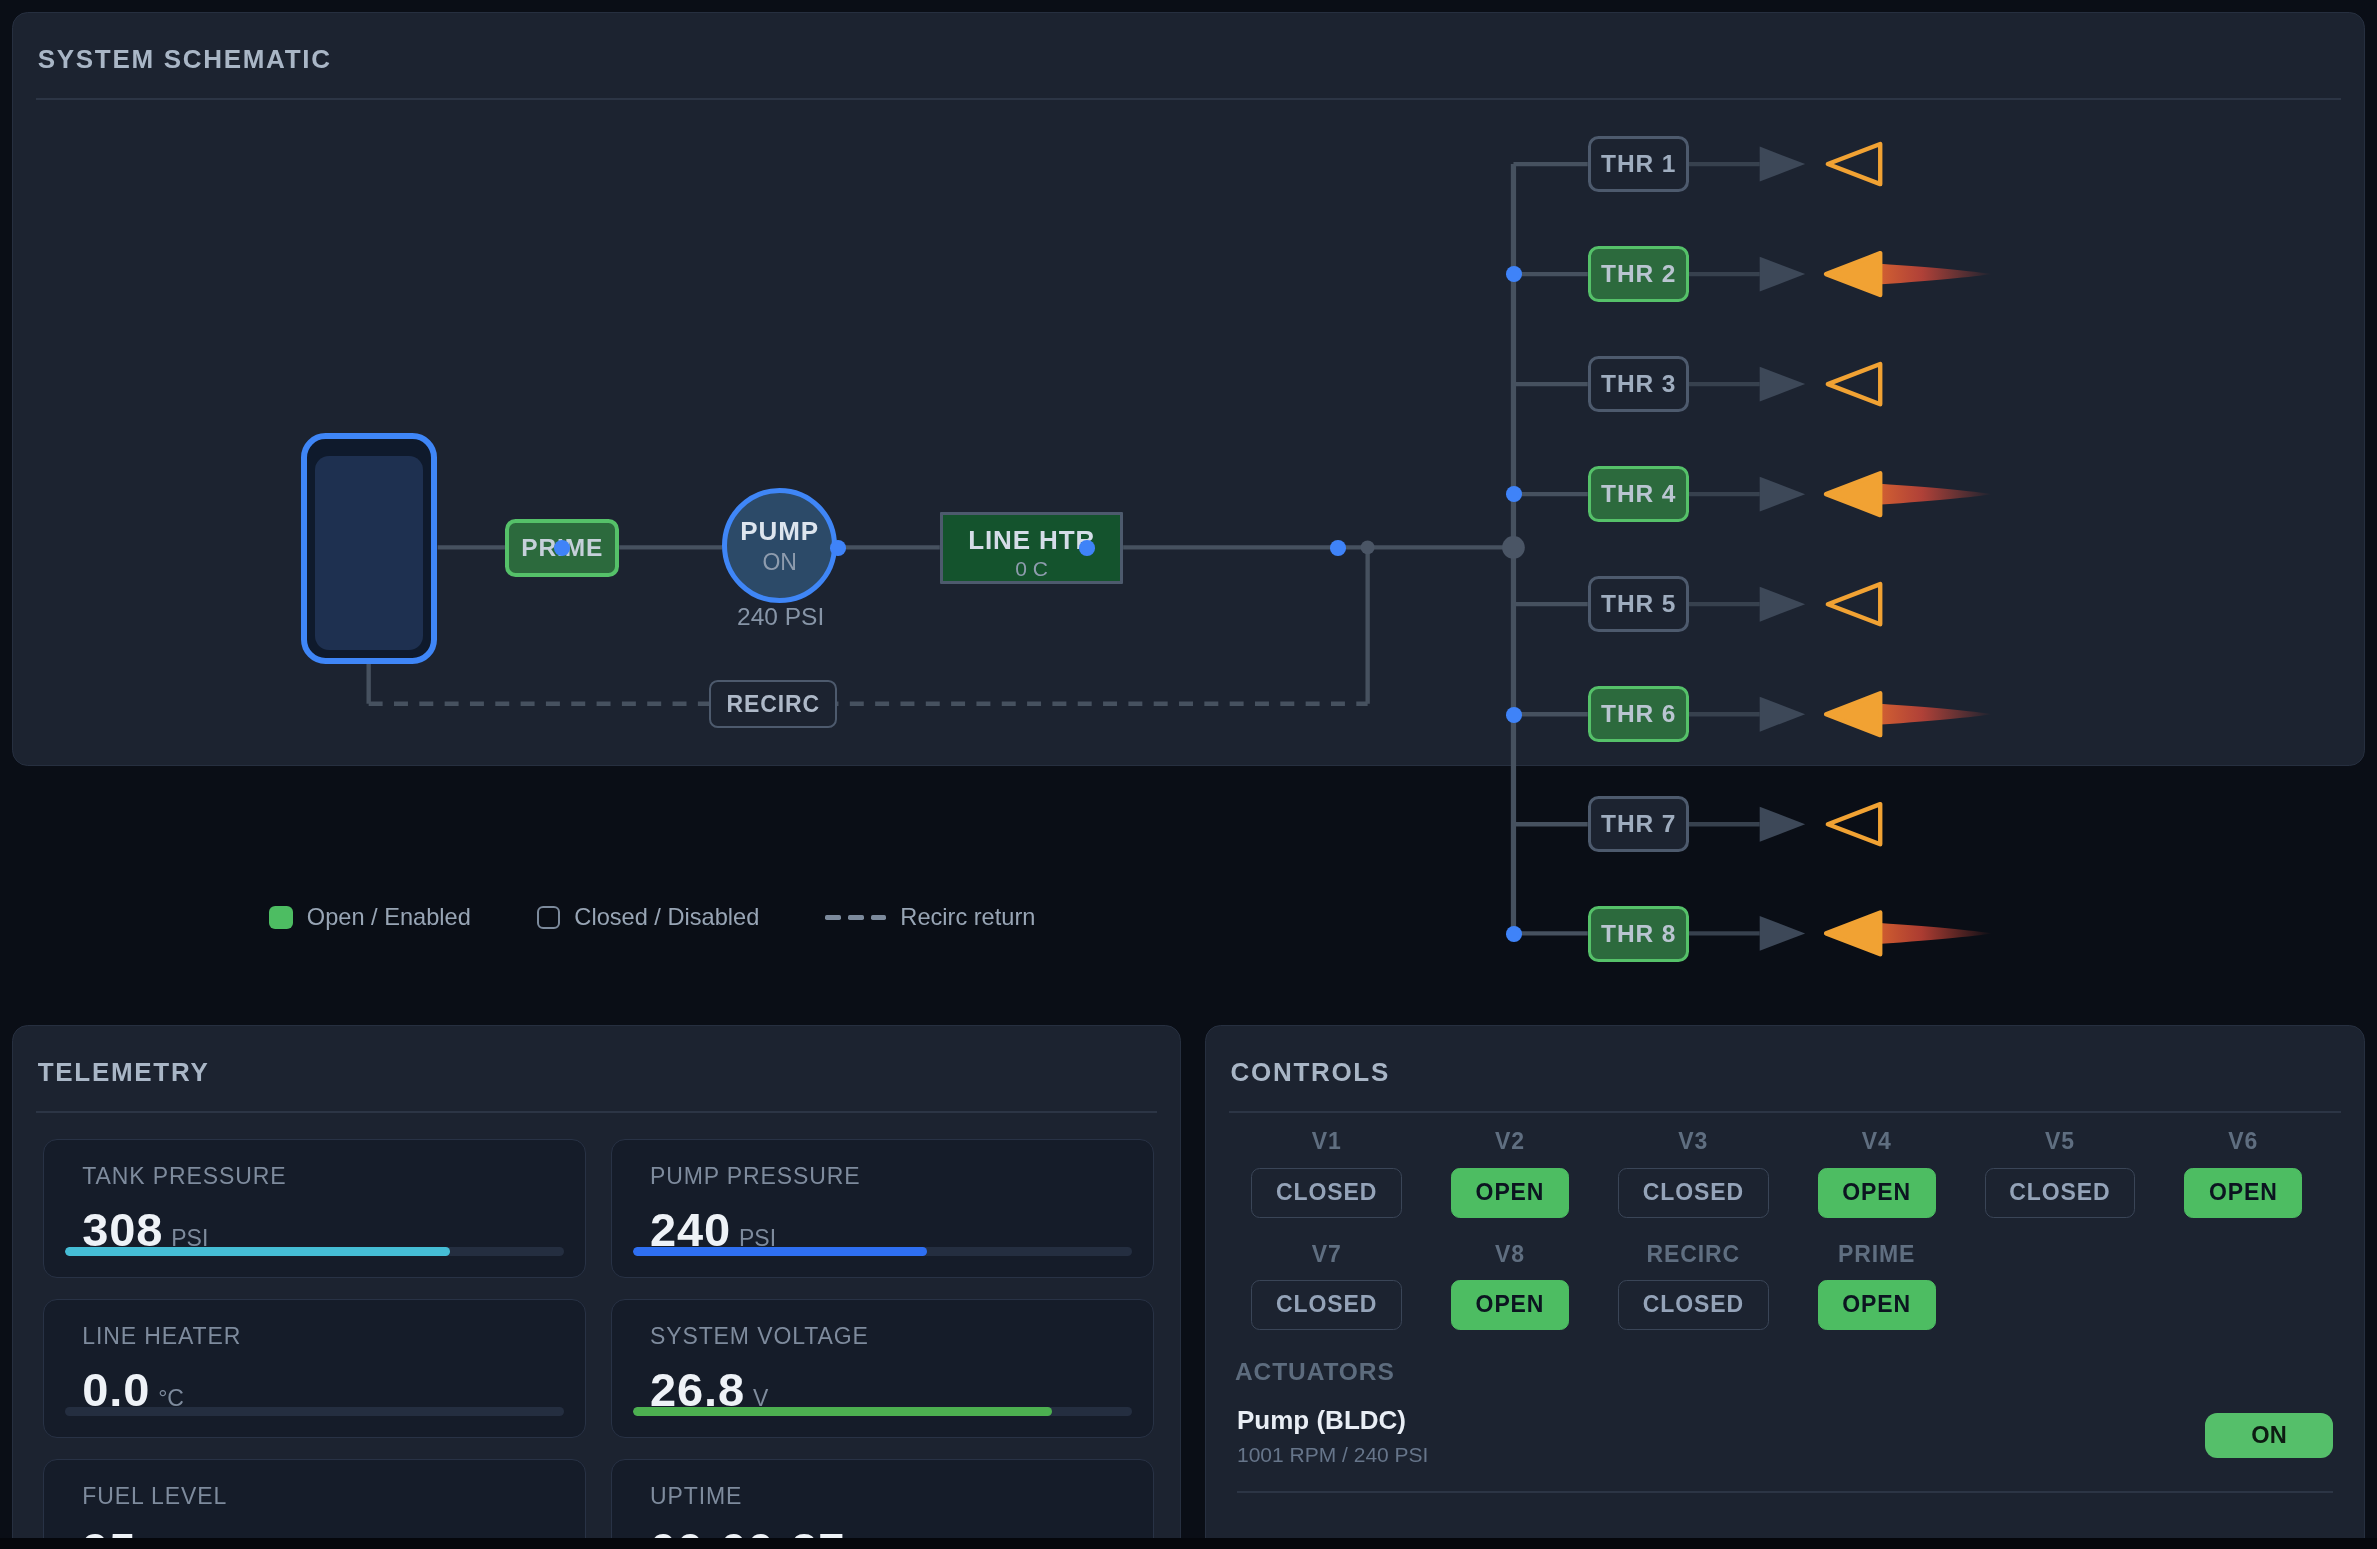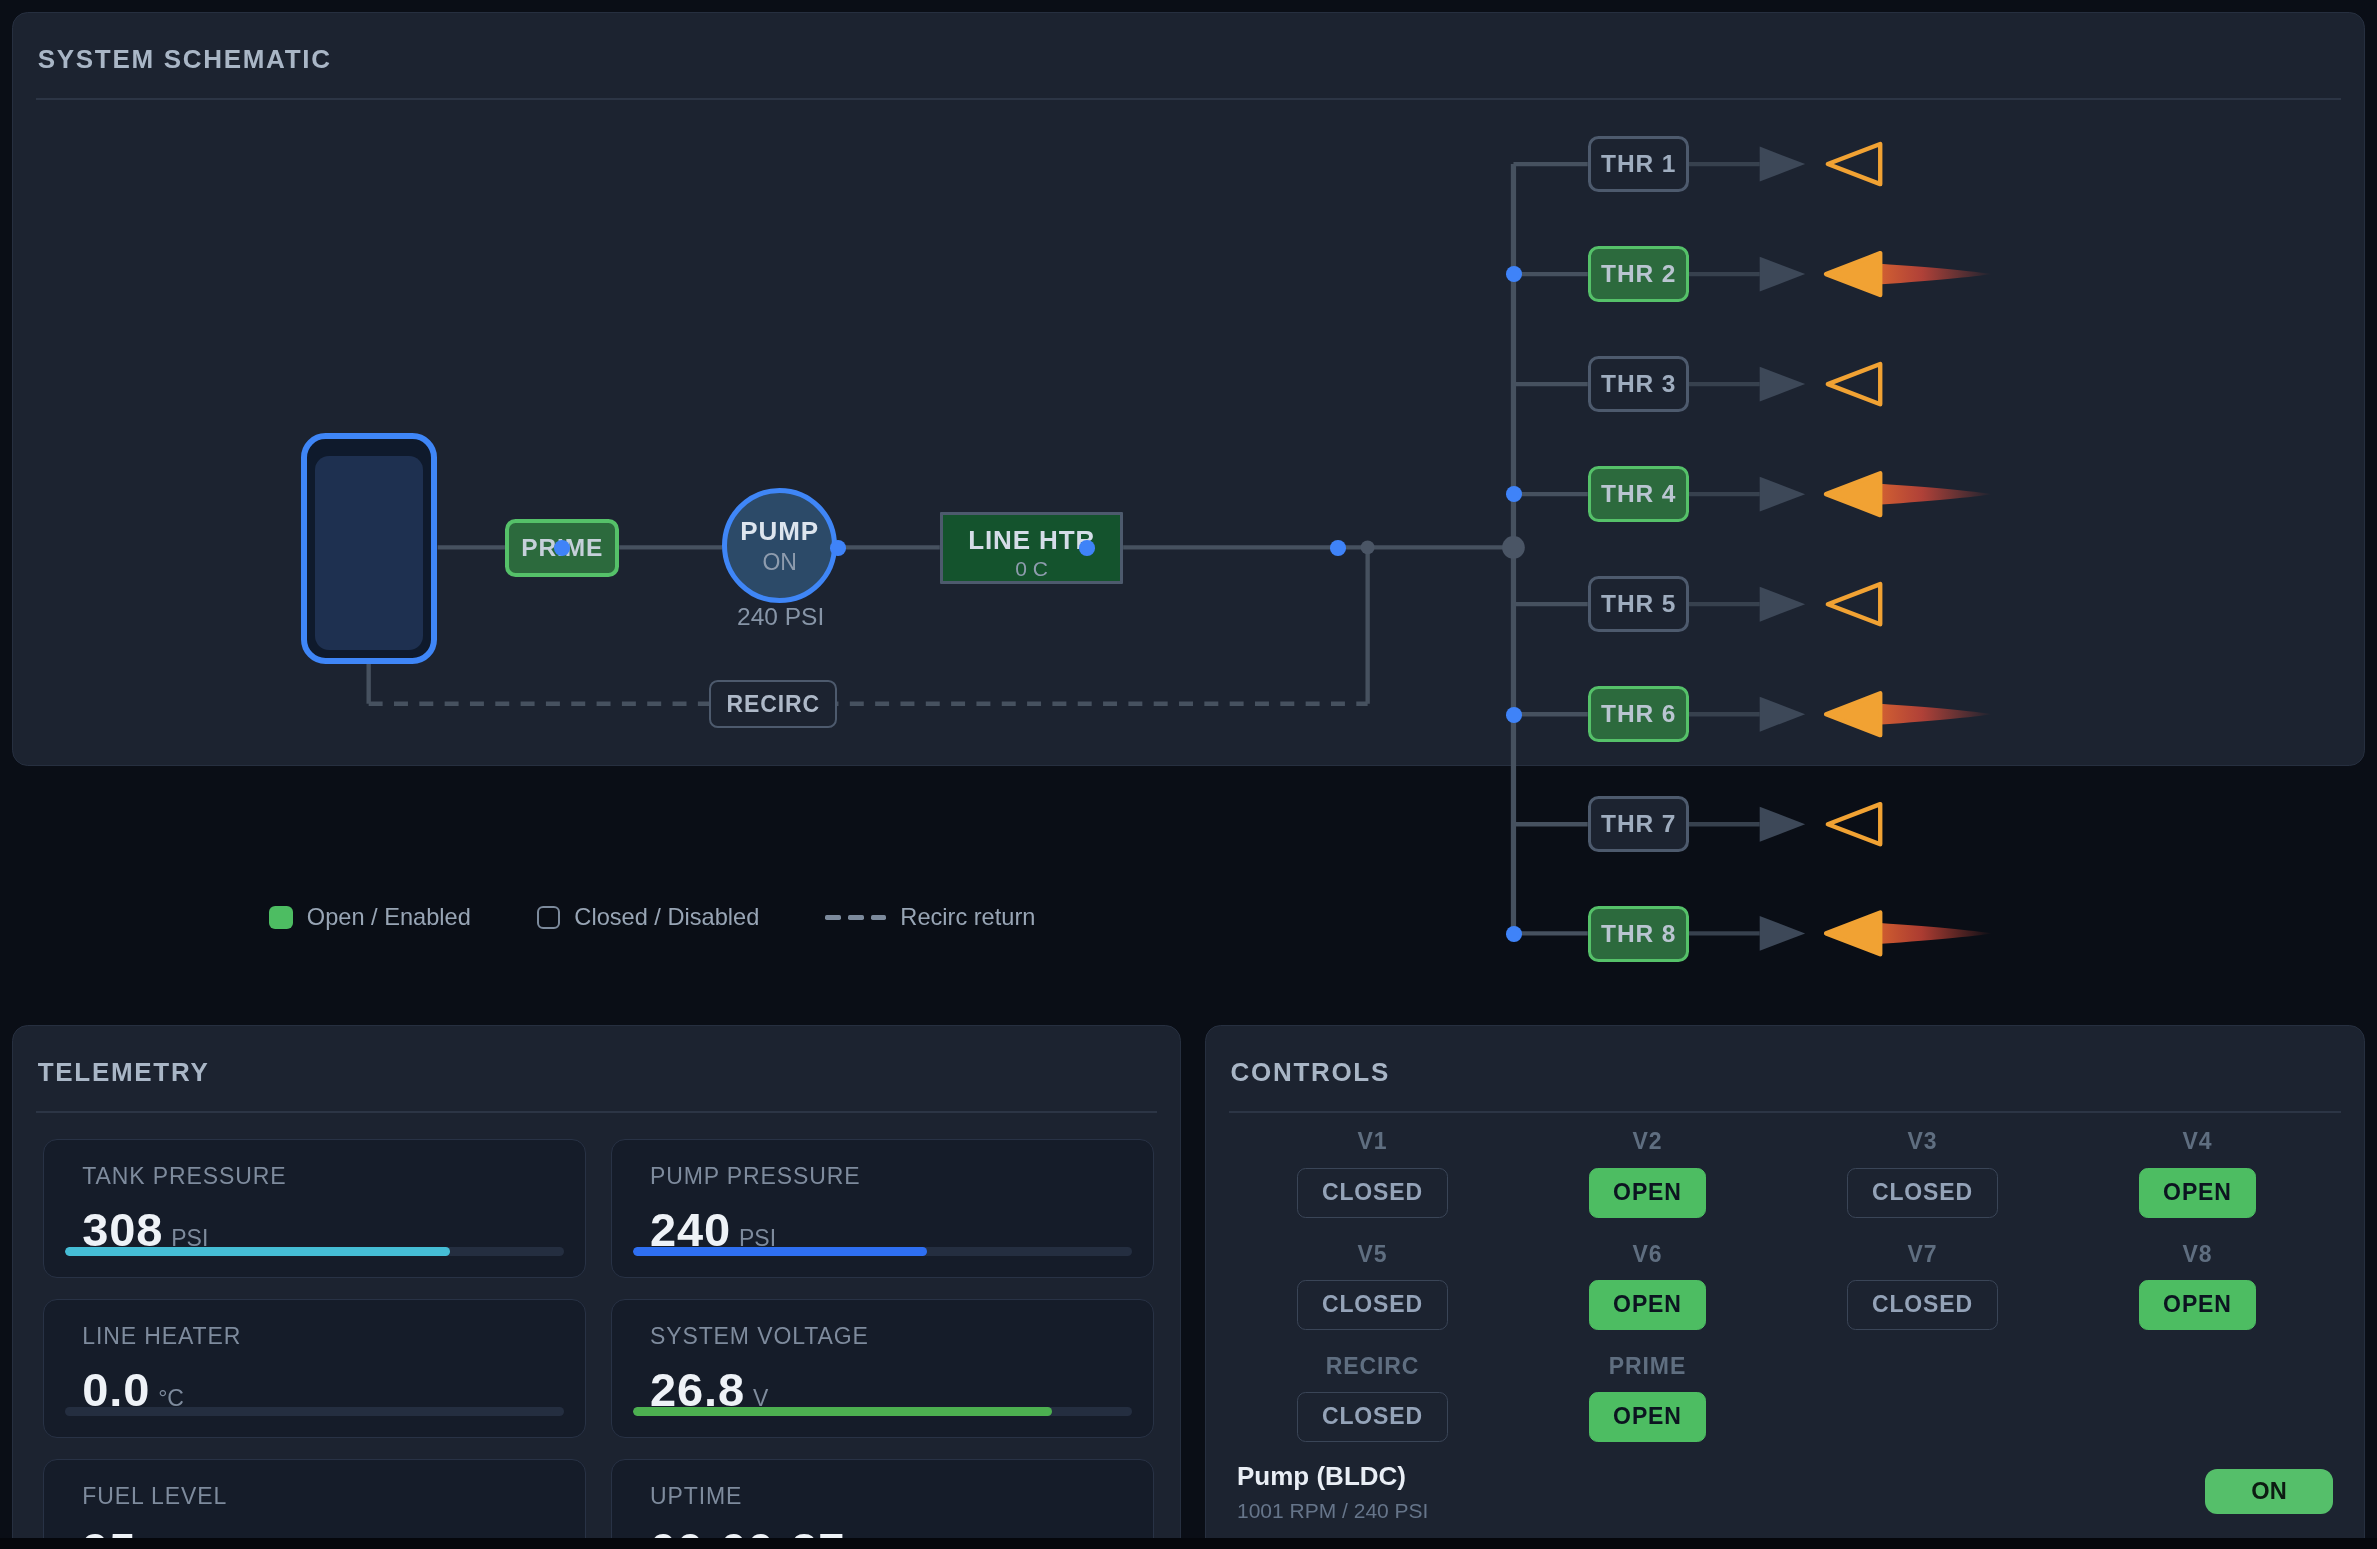"V1" .valve-grid { grid-template-columns: repeat(4,1fr) -> repeat(6,1fr) }
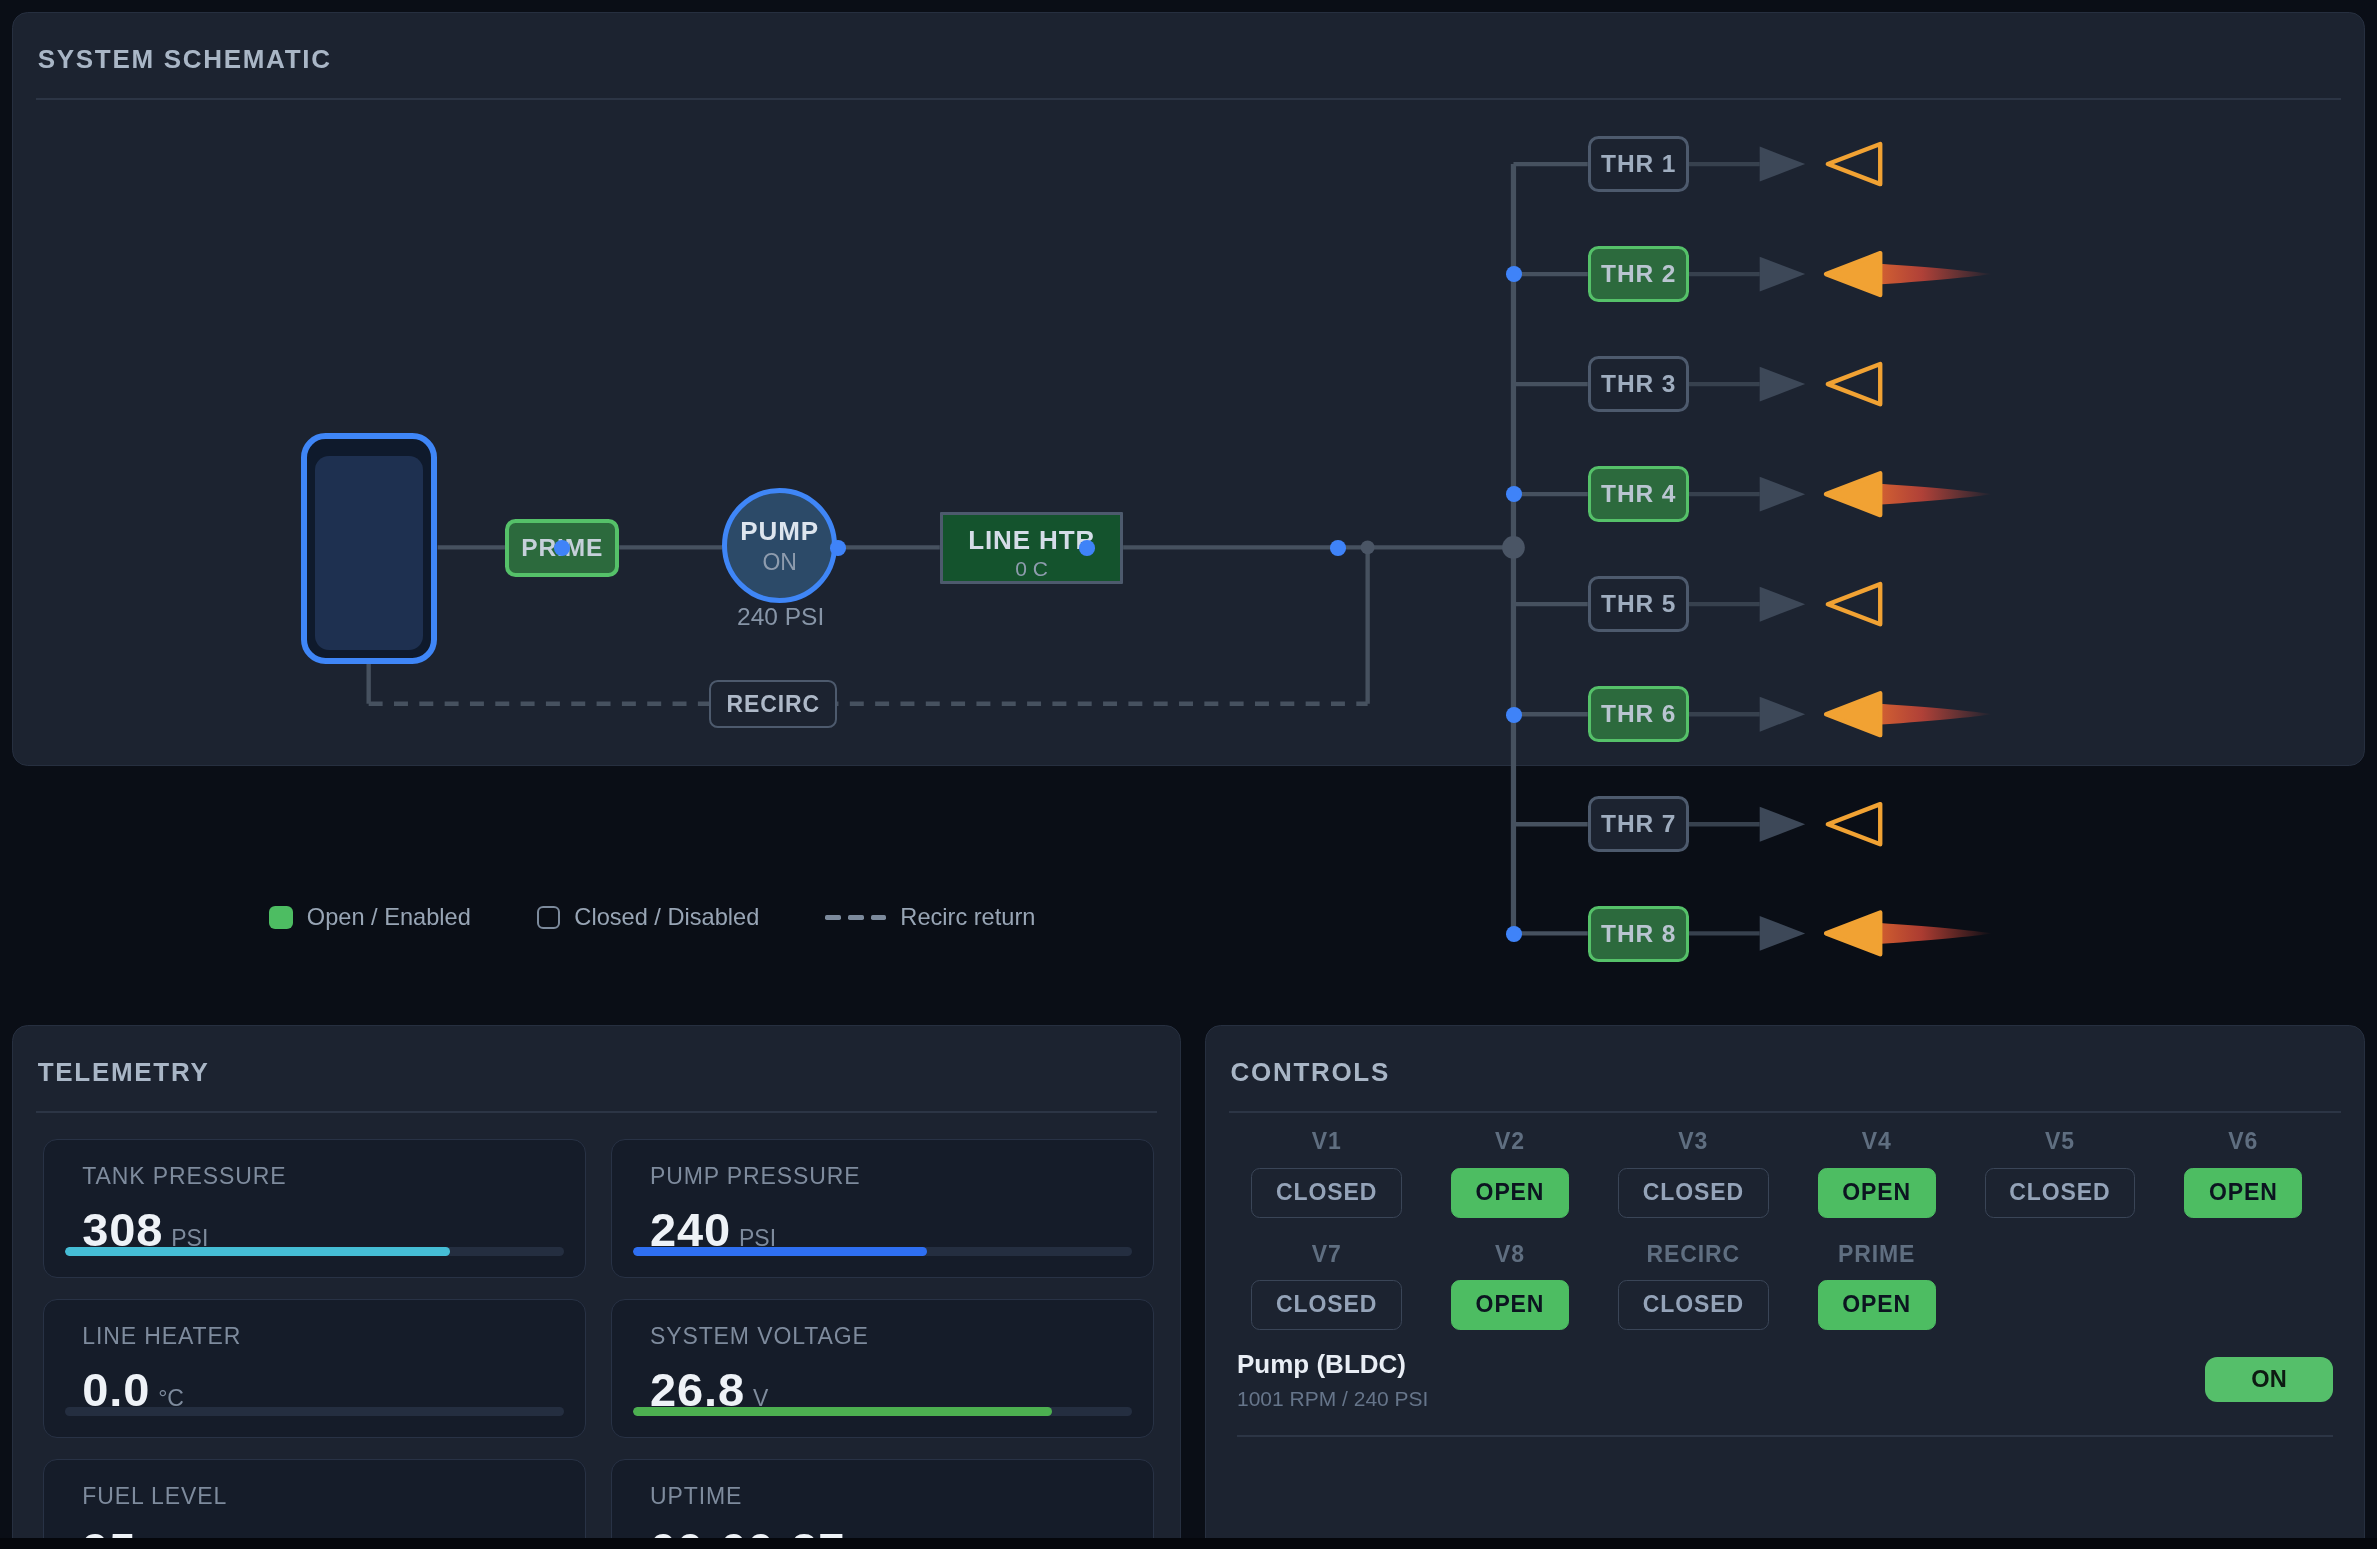"ACTUATORS" div.section-label { html: none -> <div>ACTUATORS</div> }
